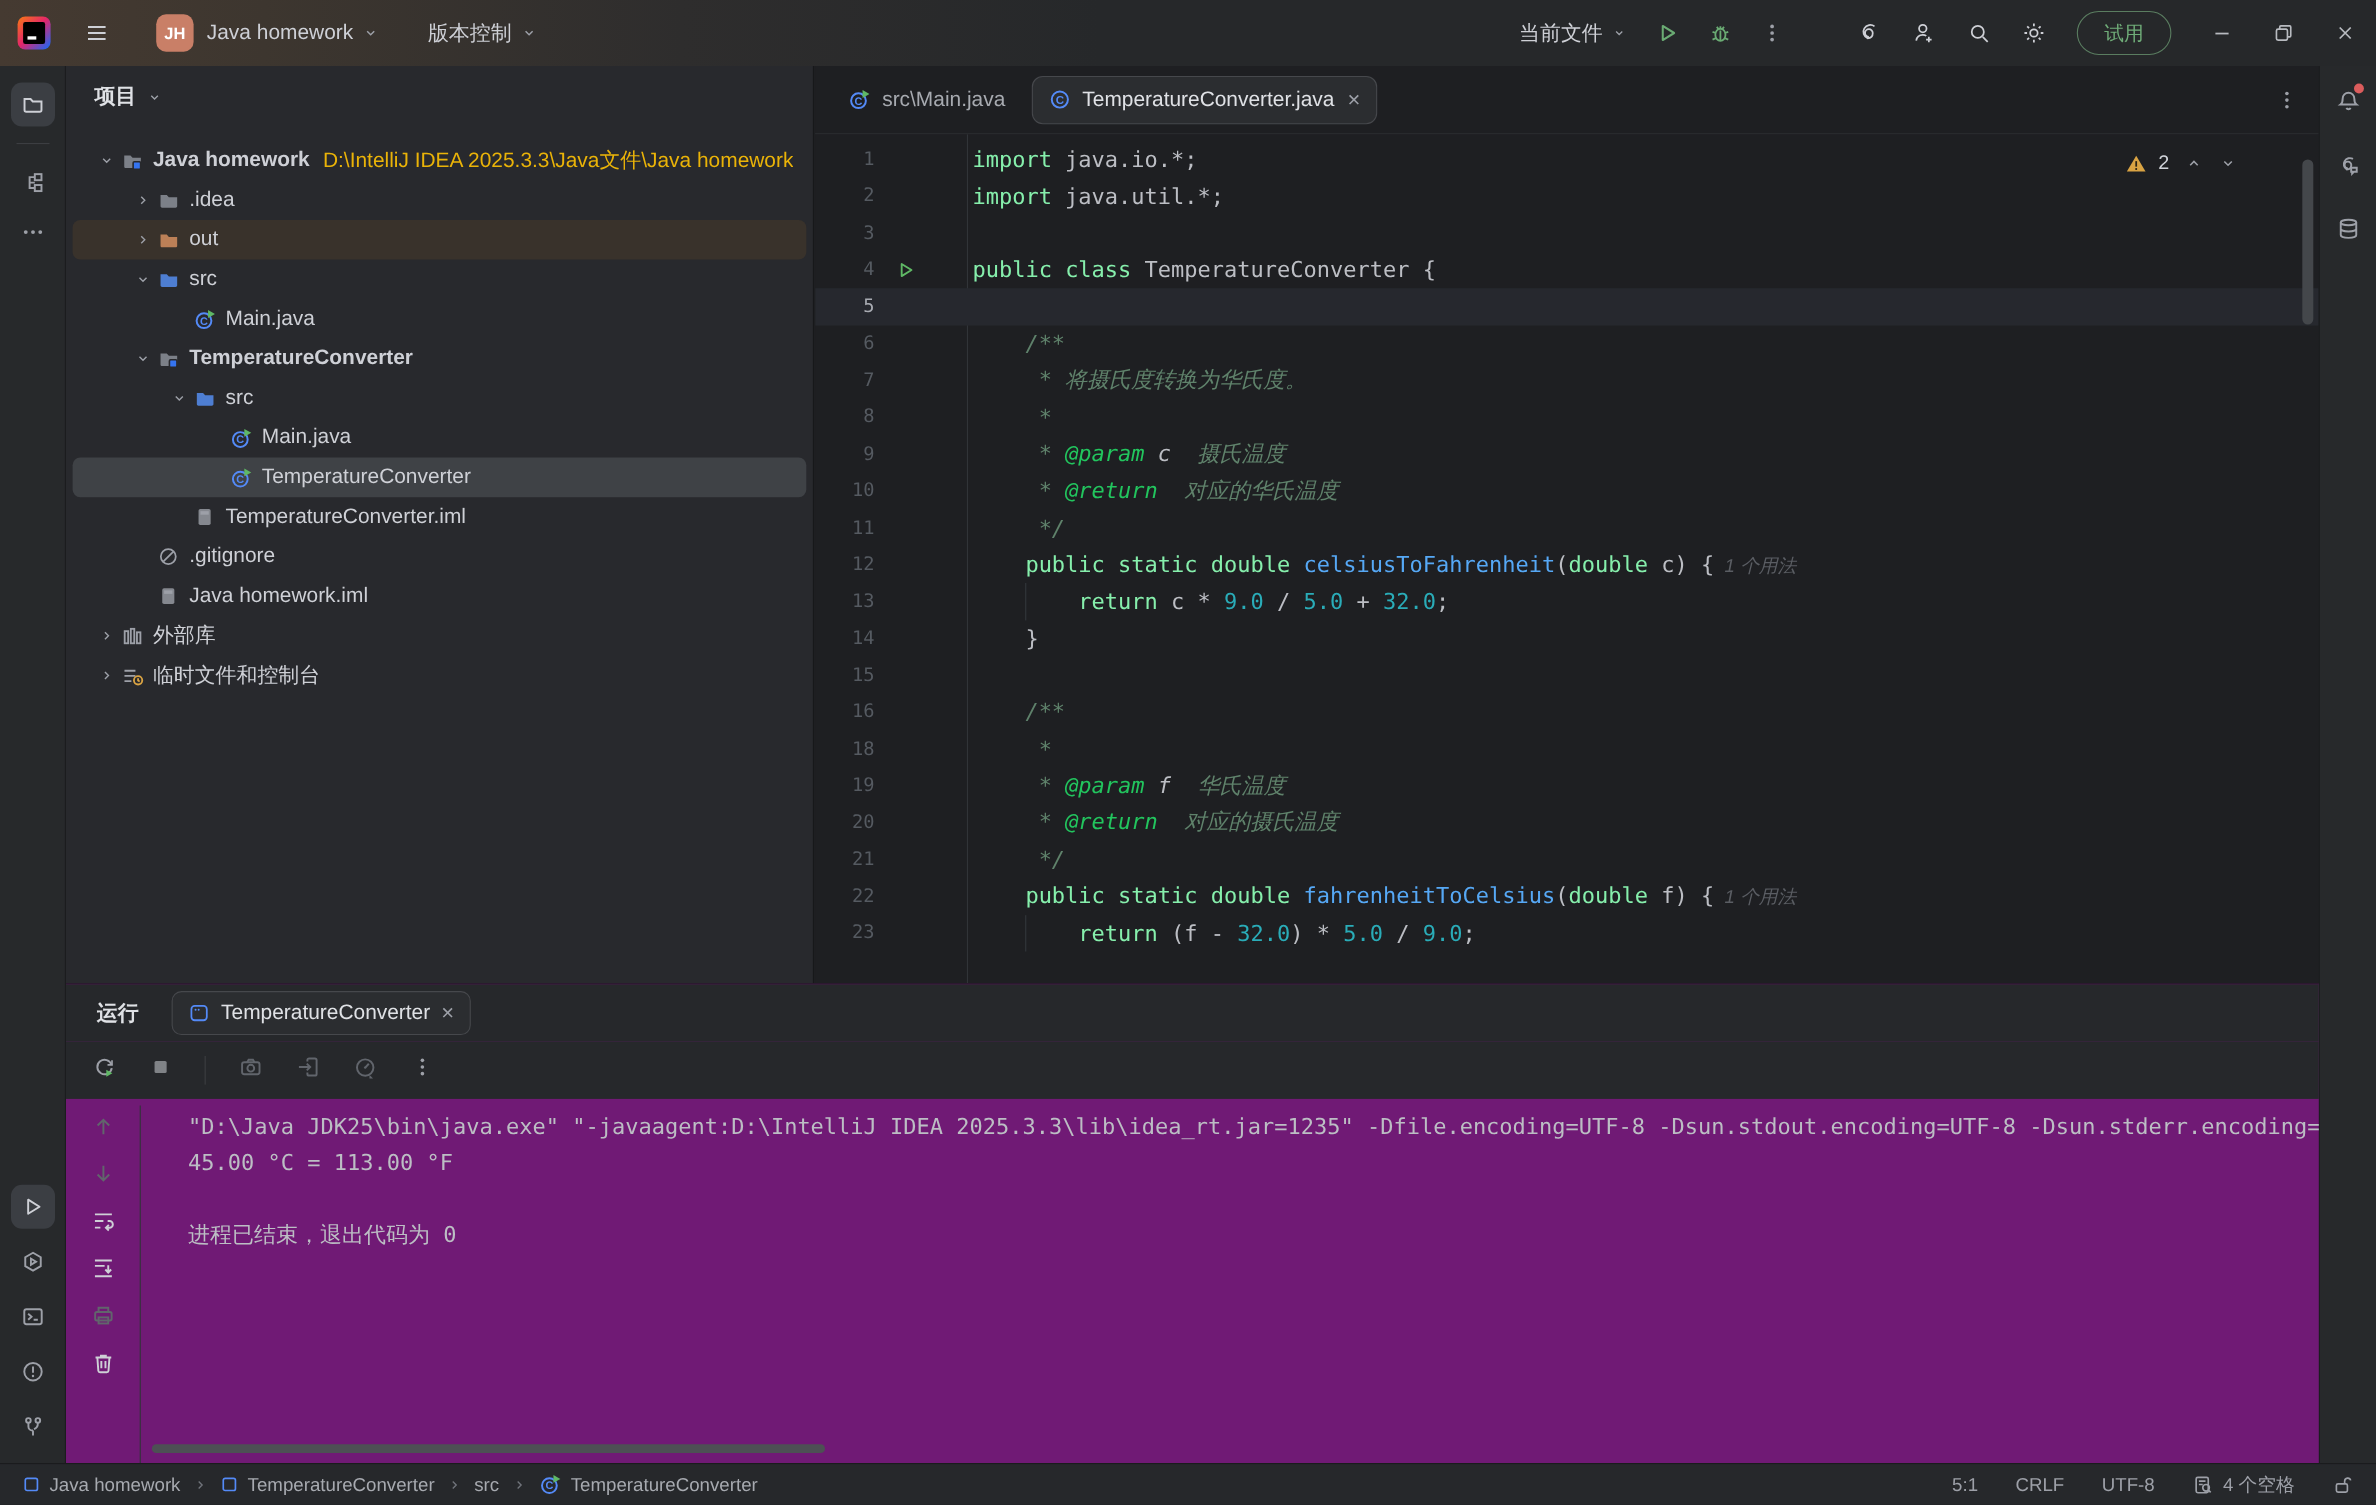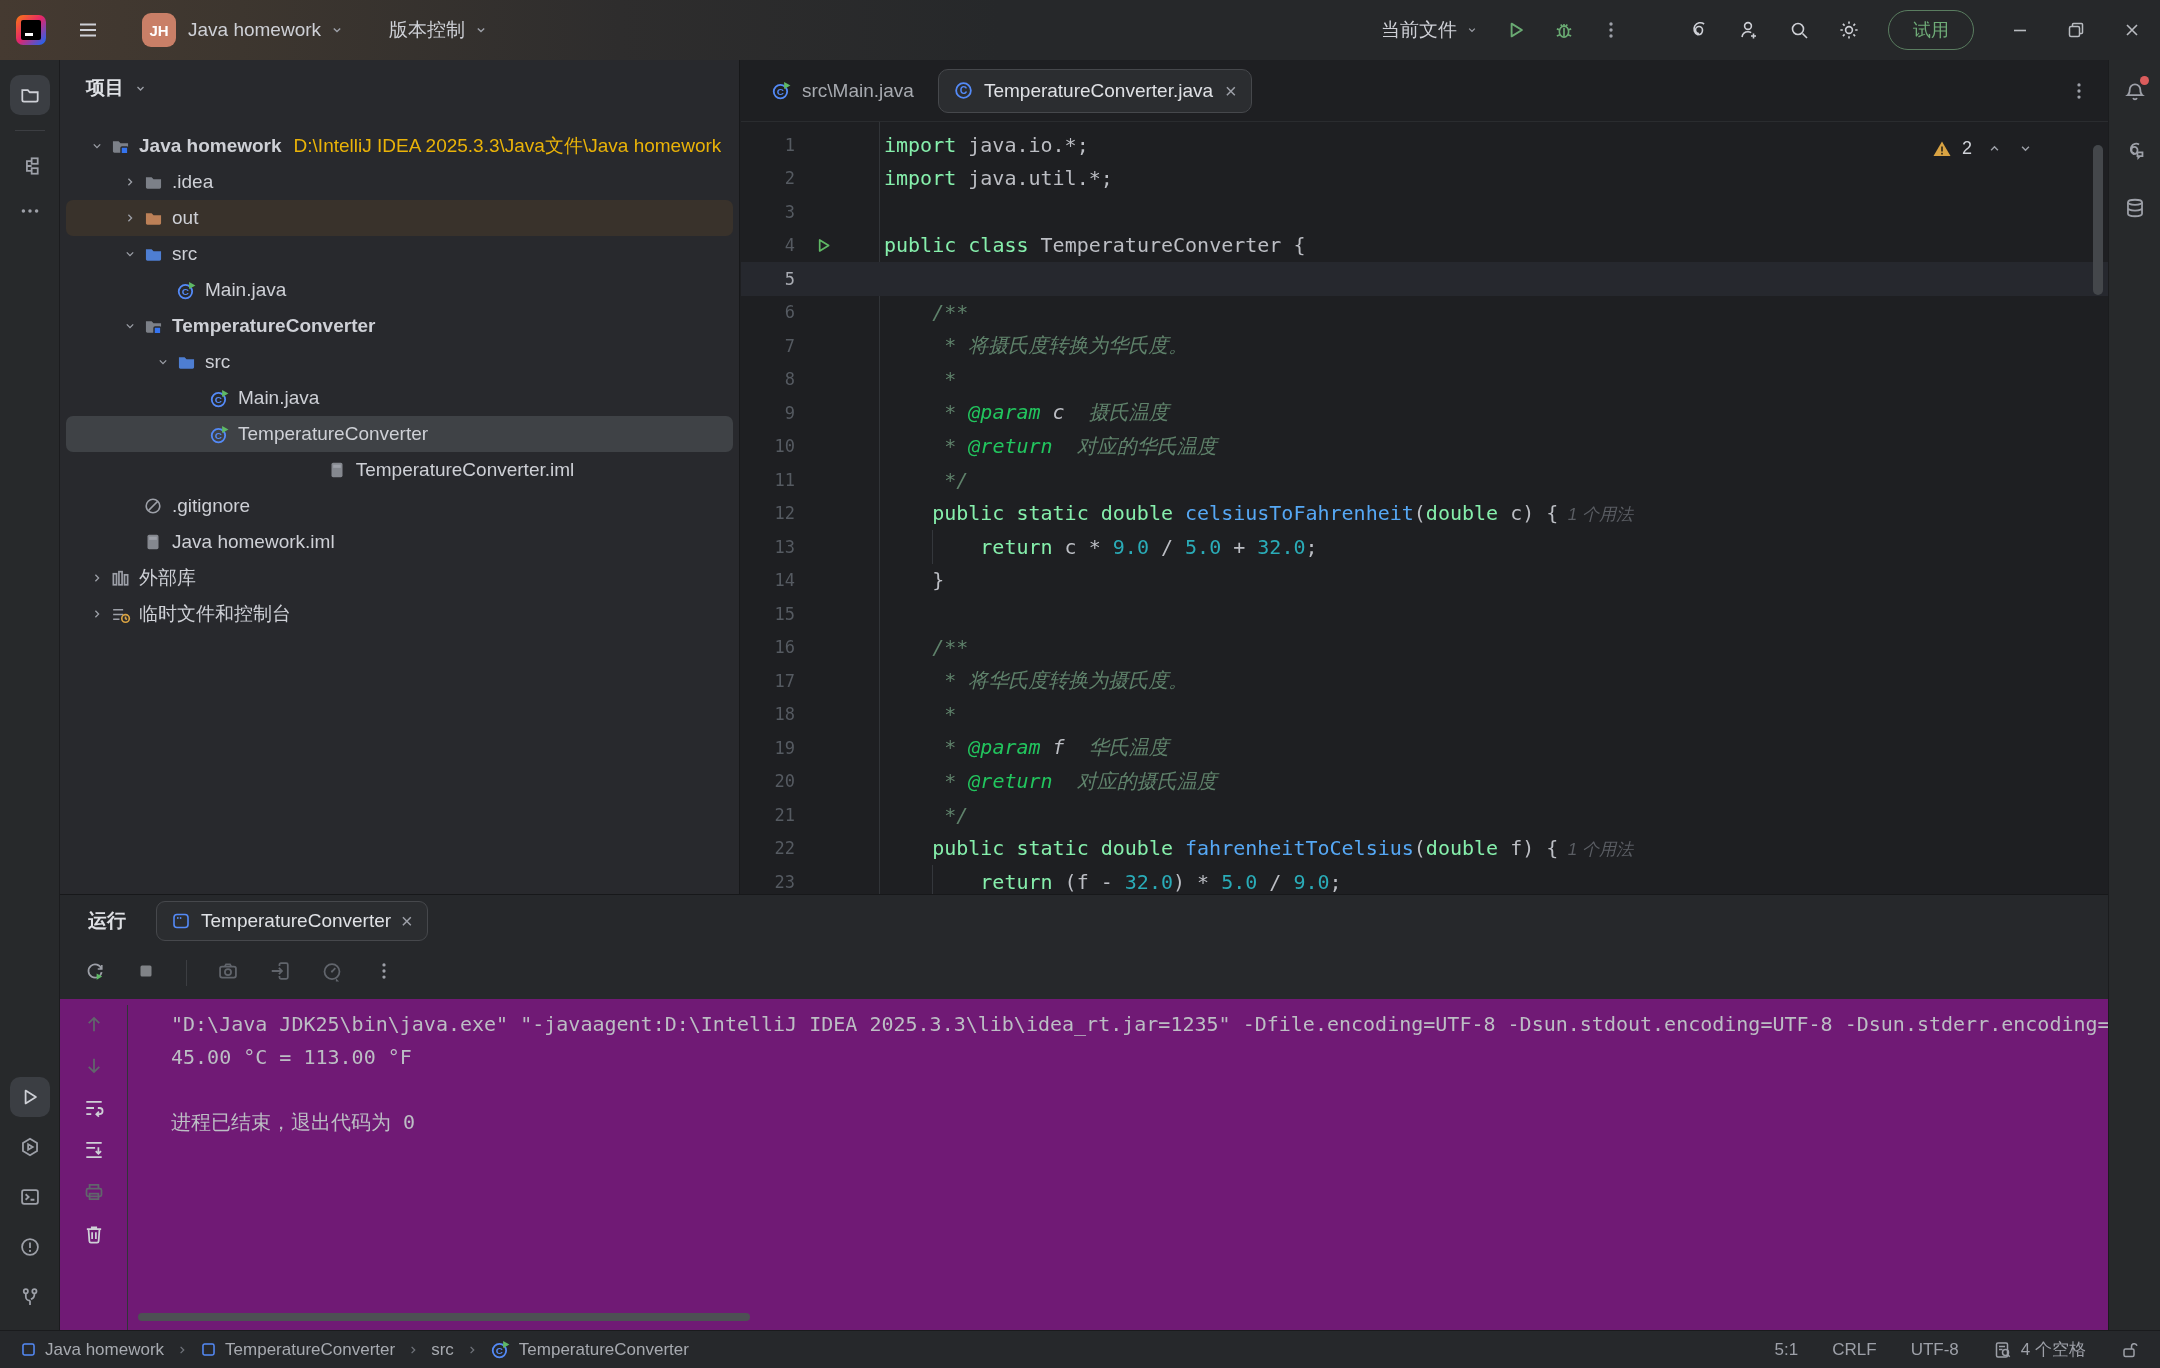"TemperatureConverter.iml" div.trow { justify-content: center -> none }
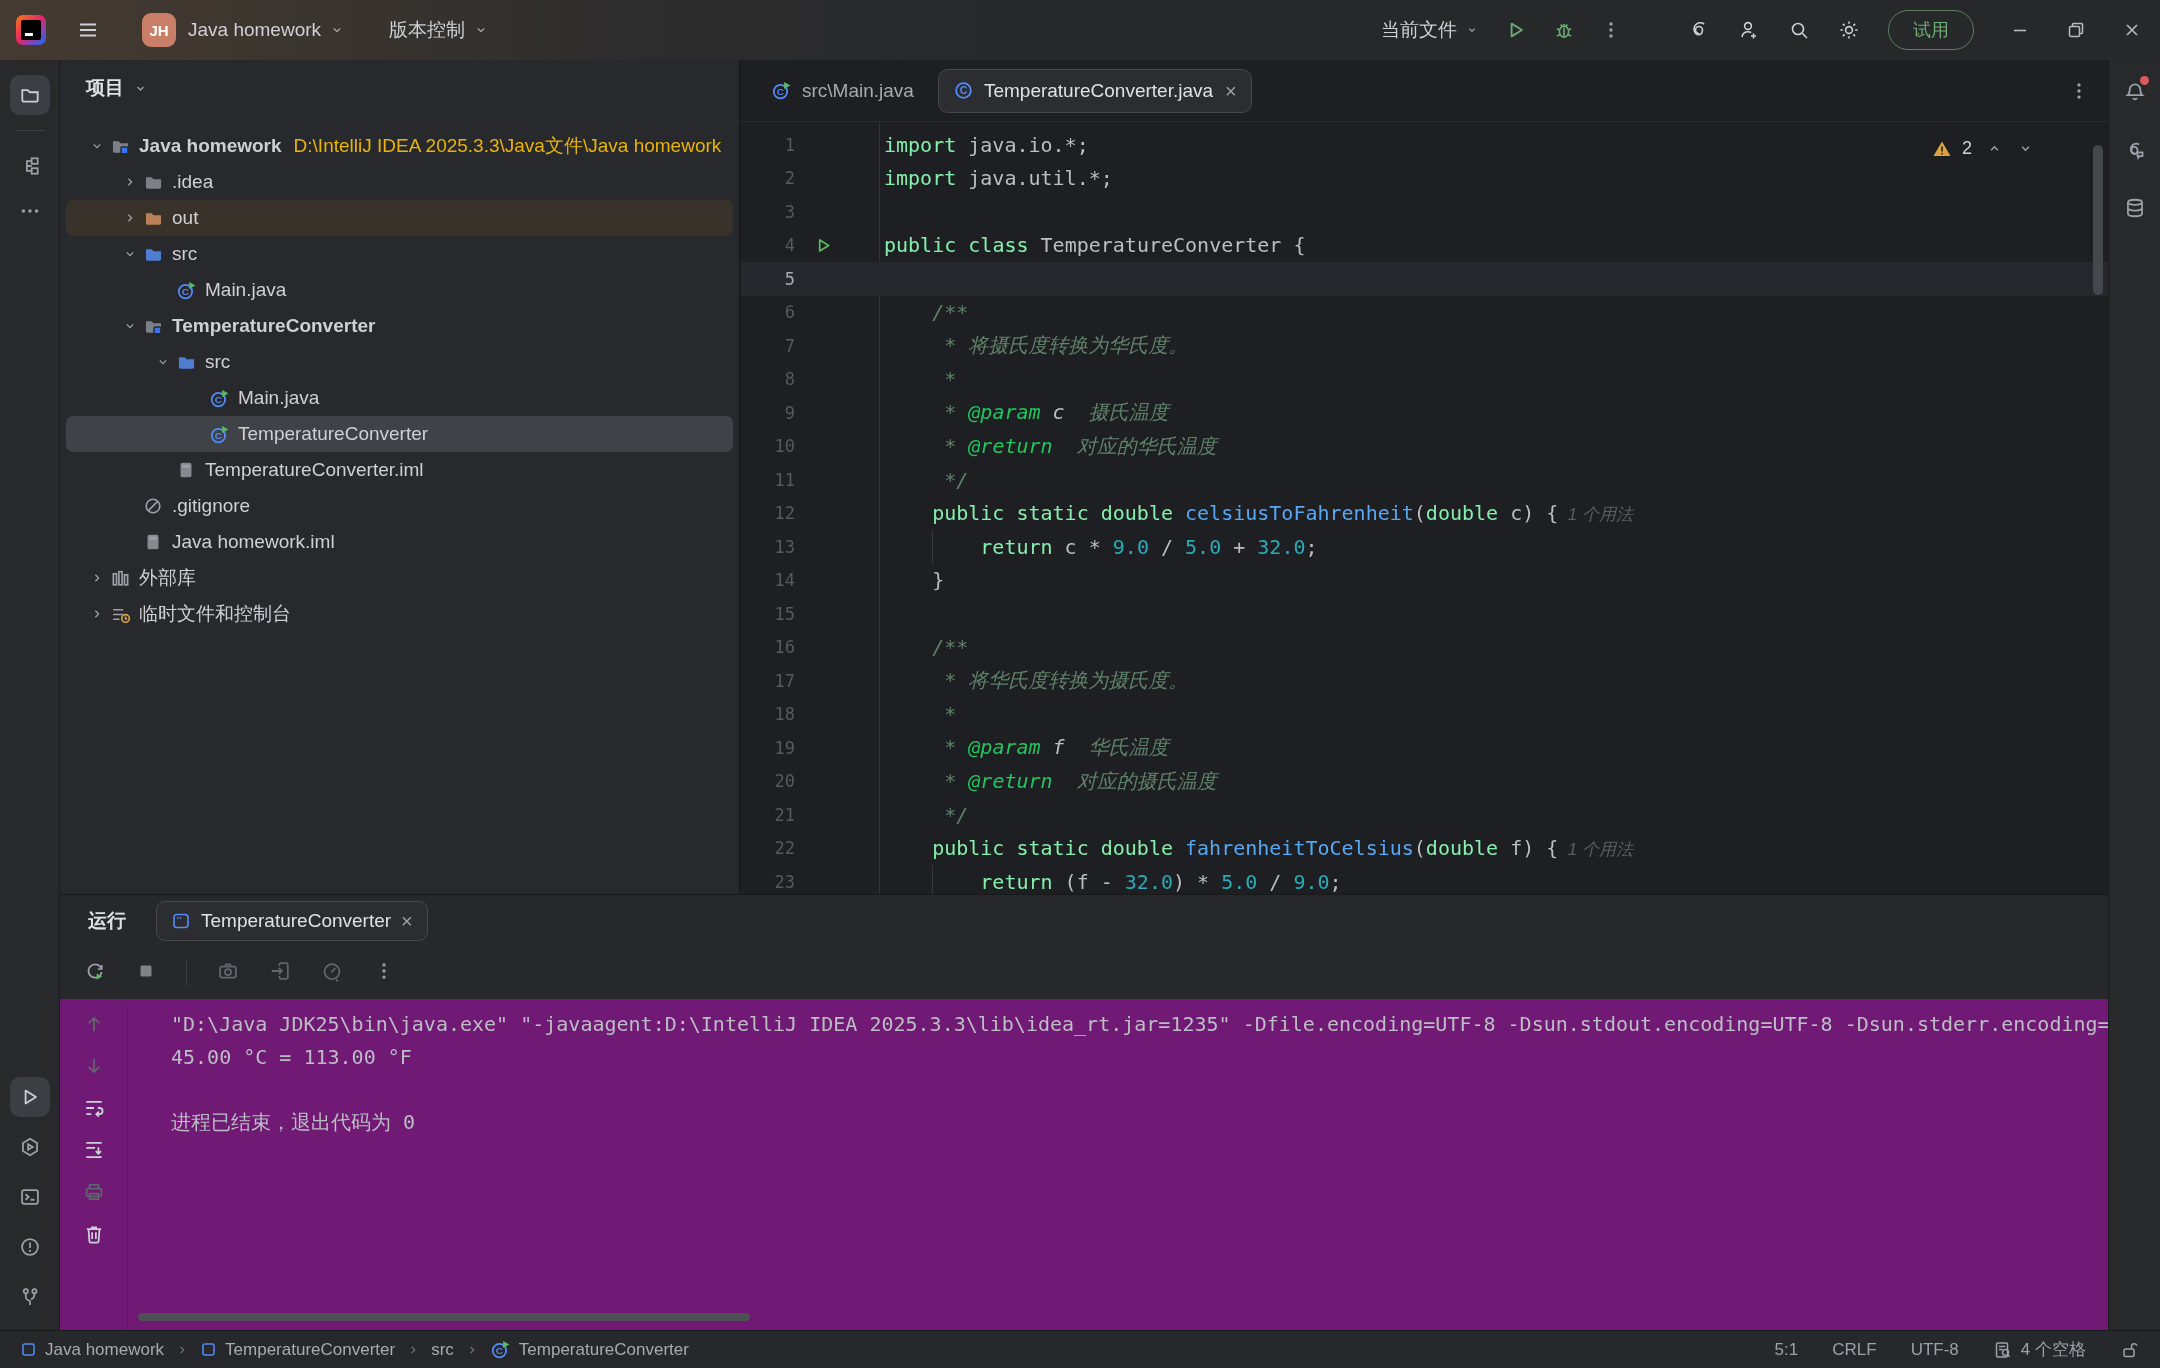"17" div.crow { html: <div><span>17</span><span></span><span><span> * 将华氏度转换为摄氏度。</span></span></div> -> none }
